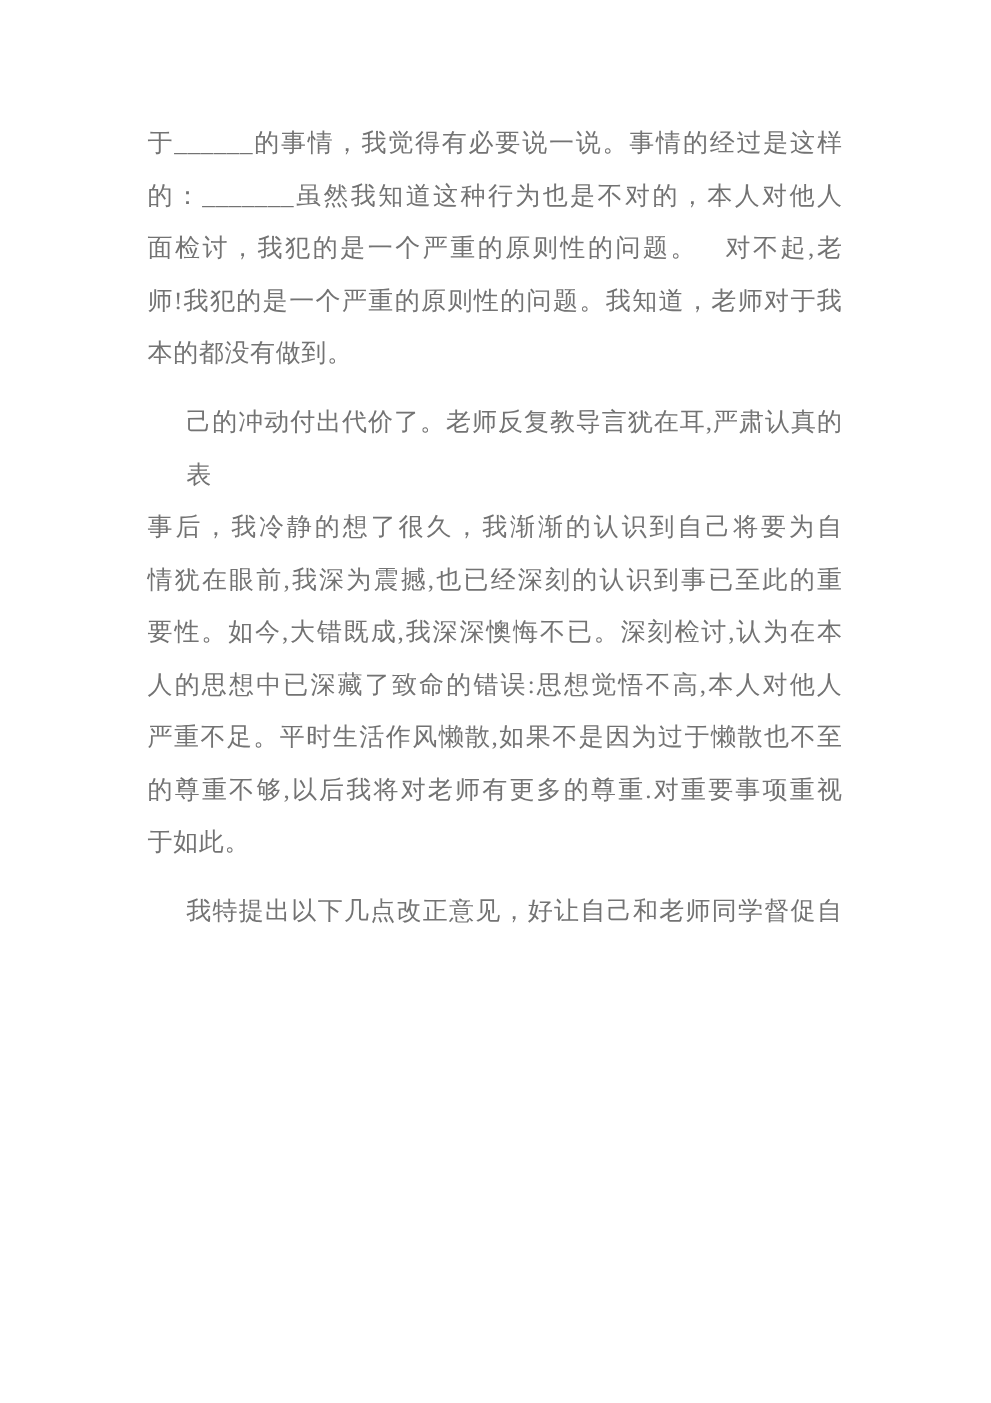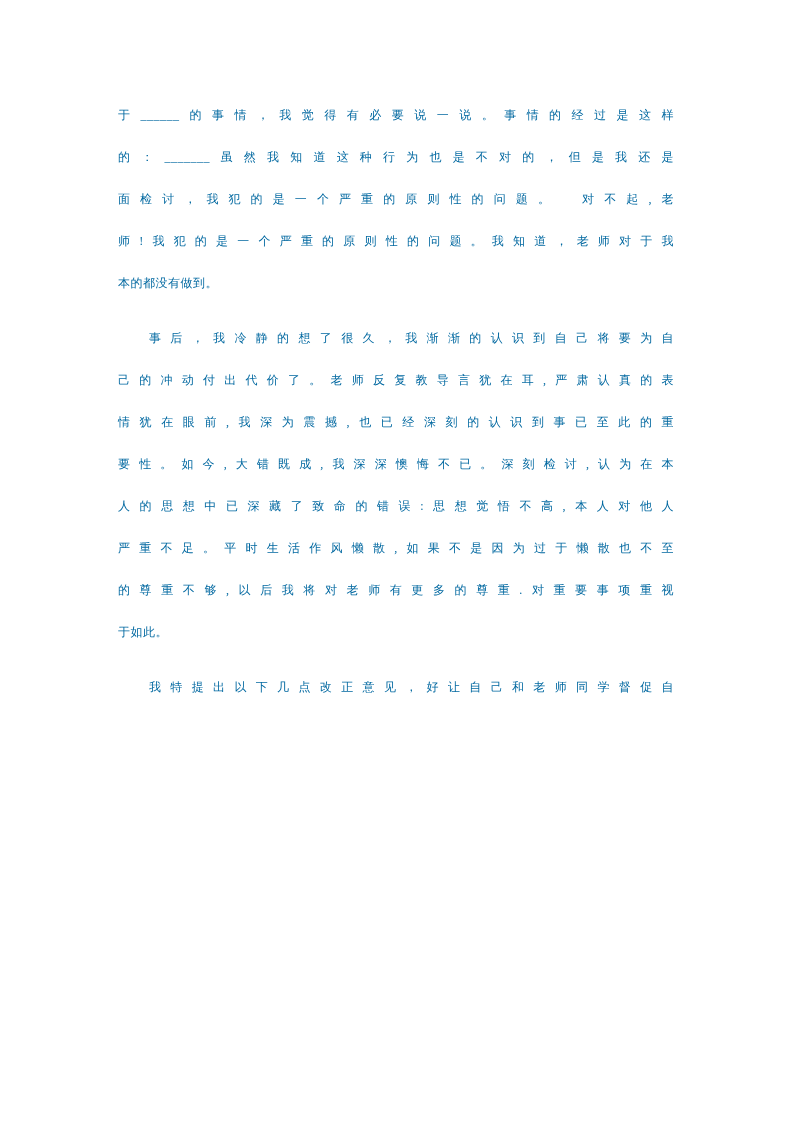"于______的事情，我觉得有必要说一说。事情的经过是这样" .line { color: #0369a1 -> #737373; font-size: 12px -> 20px }
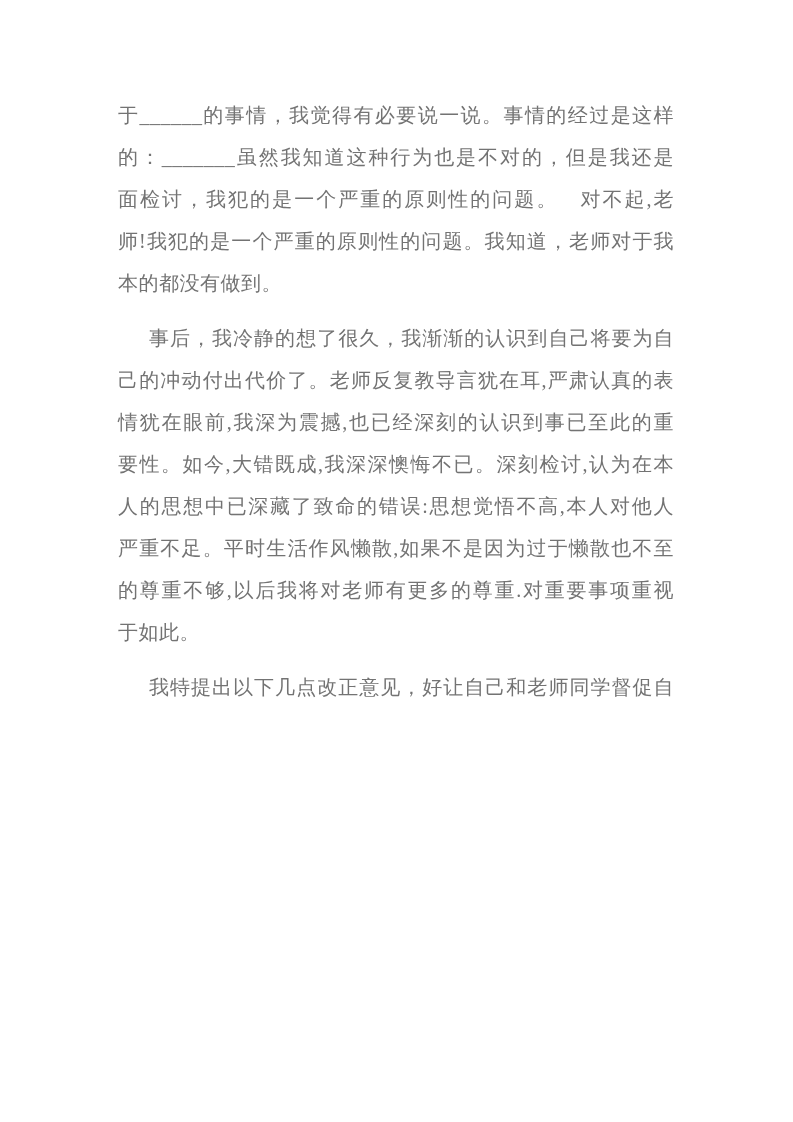"的：_______虽然我知道这种行为也是不对的，但是我还是" div.line { text: 但是我还是 -> 本人对他人 }
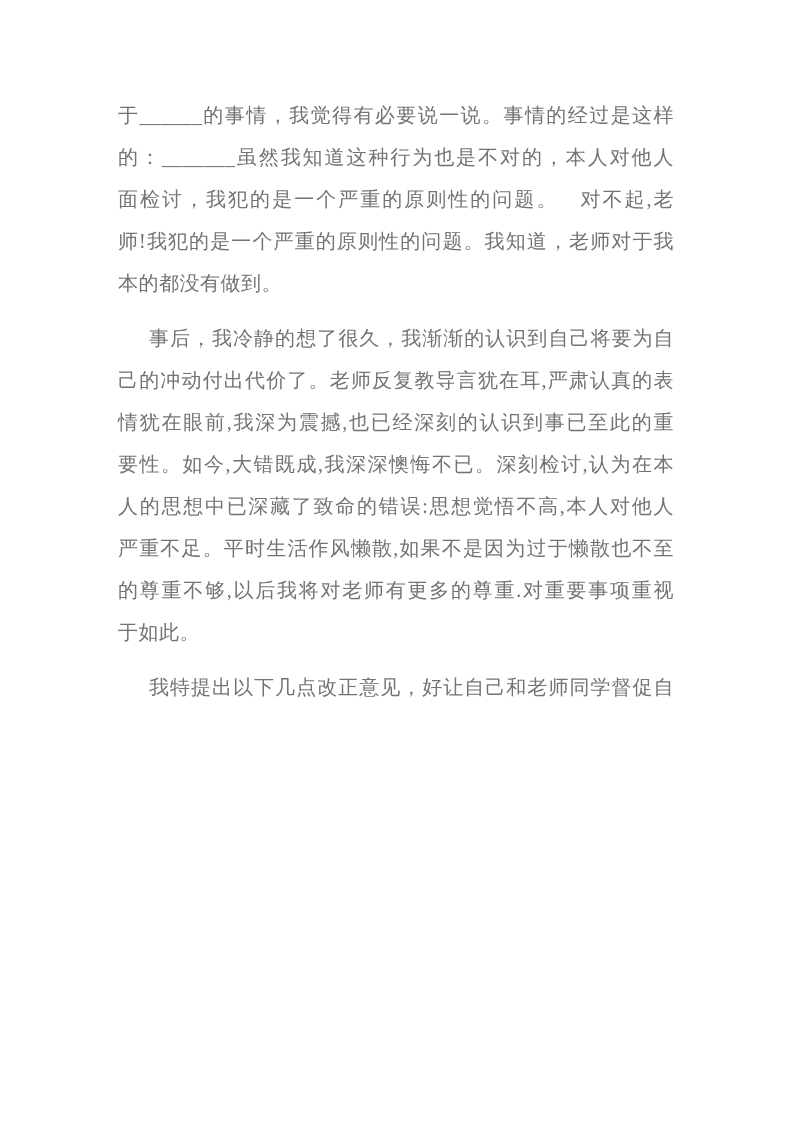"事后，我冷静的想了很久，我渐渐的认识到自己将要为自" div.line { order: before "己的冲动付出代价了。老师反复教导言犹在耳,严肃认真的表" -> after "己的冲动付出代价了。老师反复教导言犹在耳,严肃认真的表" }
